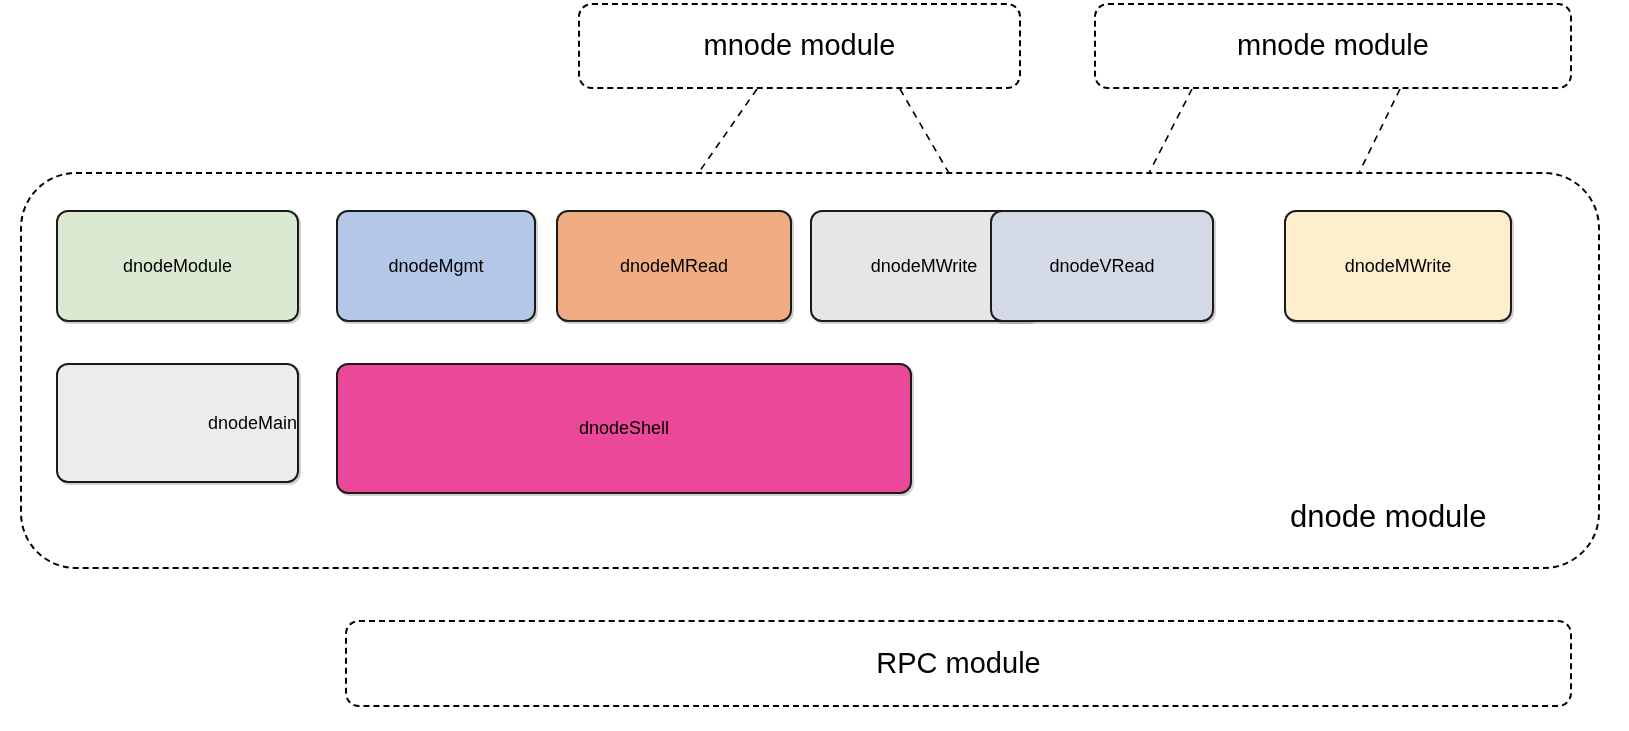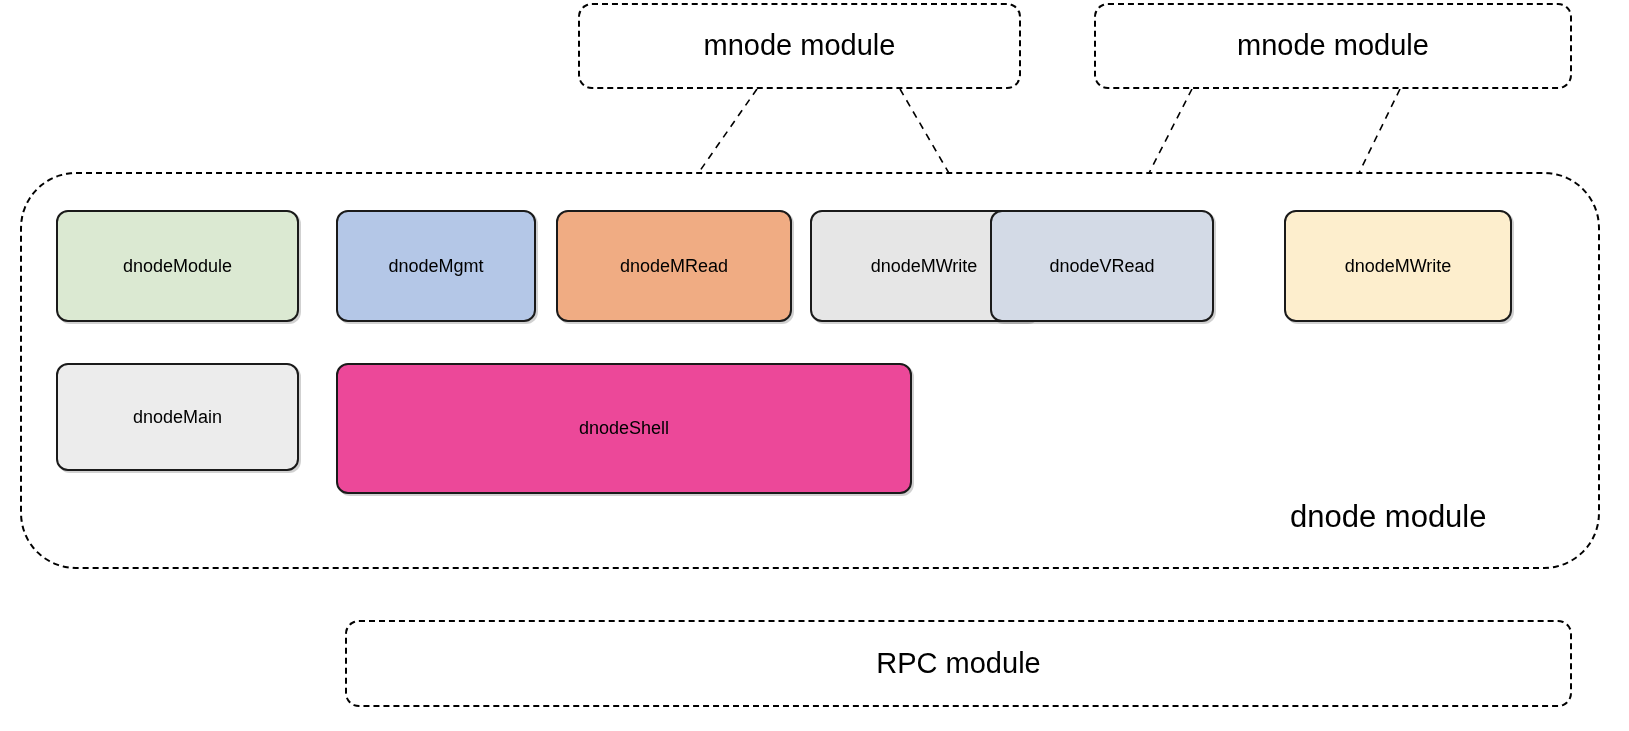"dnodeMain" div.box { height: 108px -> 120px; justify-content: none -> flex-end }
